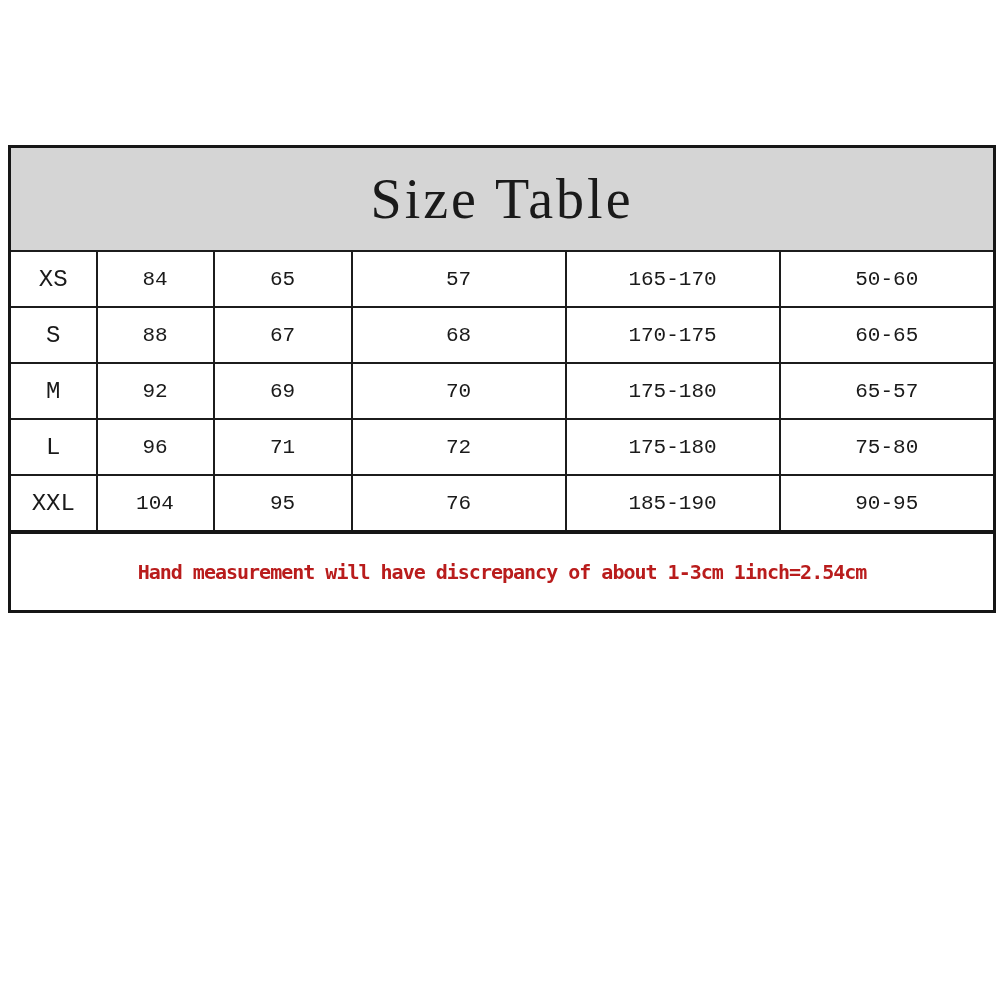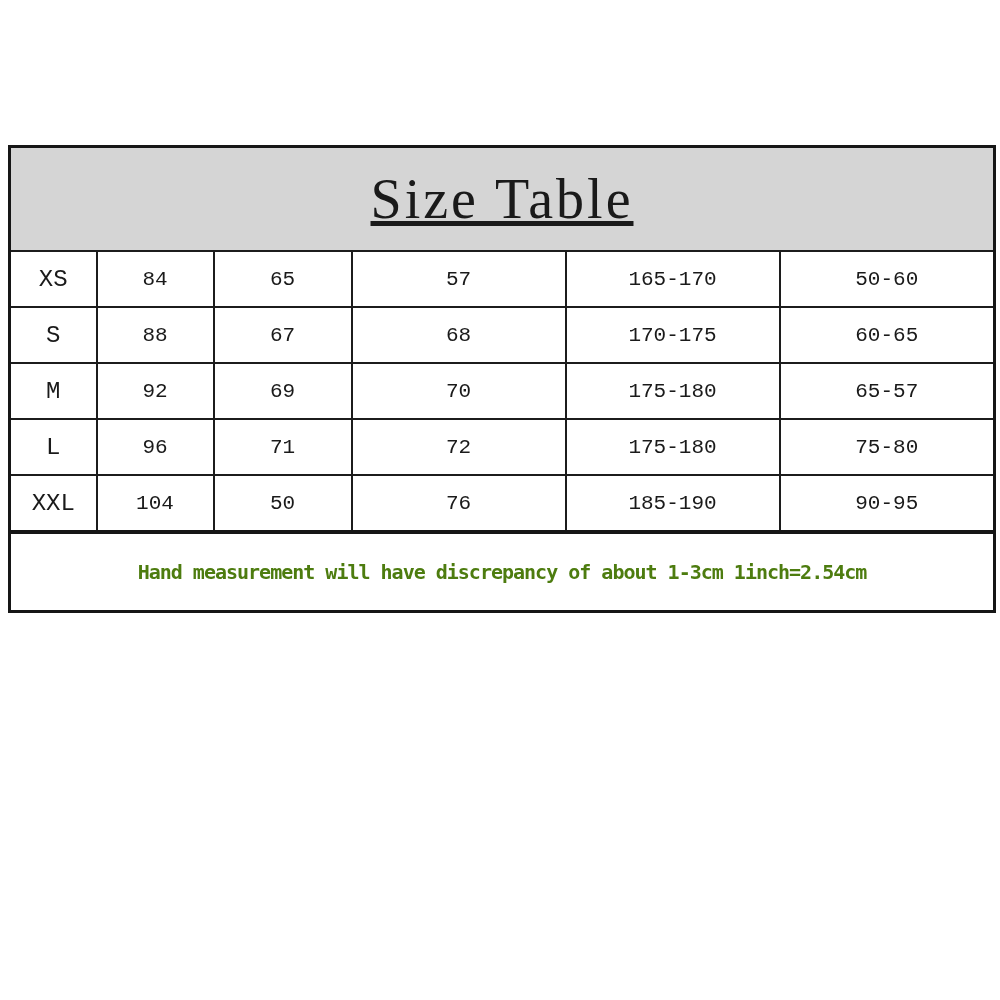"Size Table" tr.title-row th { text-decoration: underline -> none }
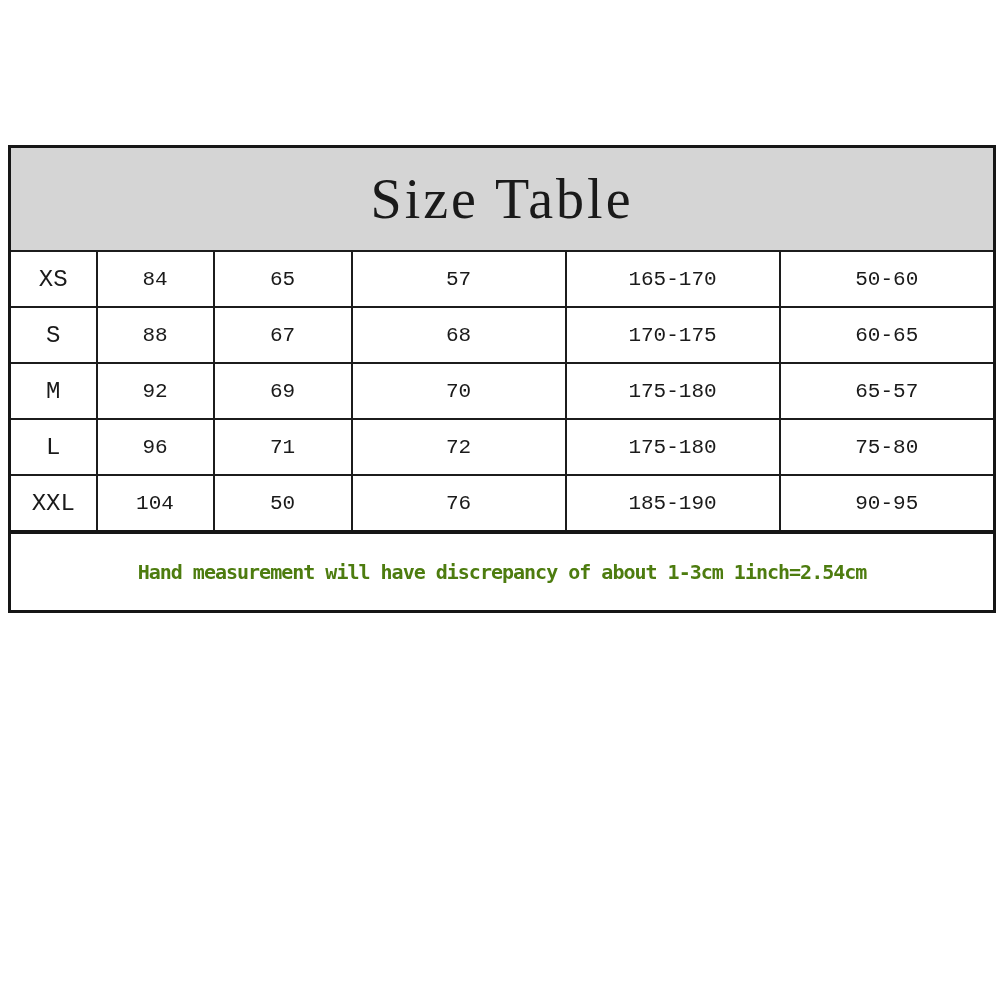"50" td { text: 50 -> 95 }
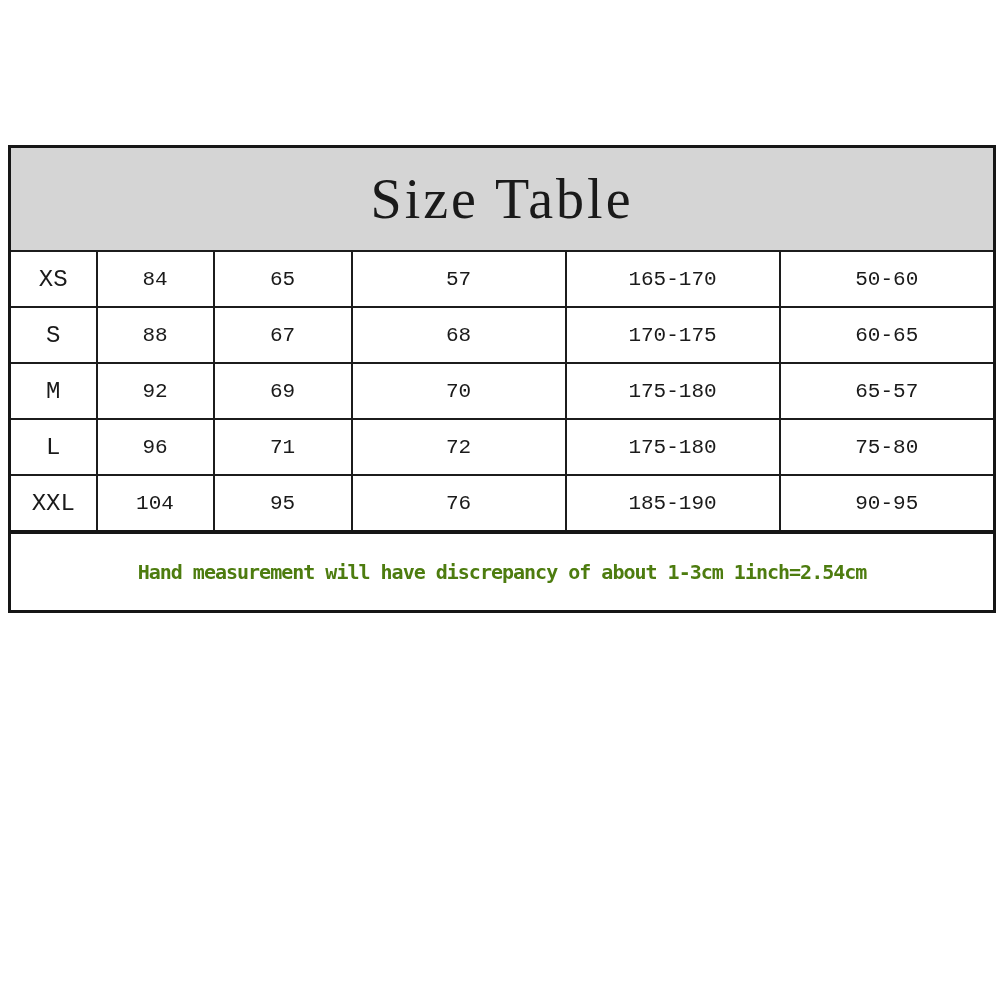"Hand measurement will have discrepancy" tr.note-row td { color: #4d7c0f -> #b91c1c }
